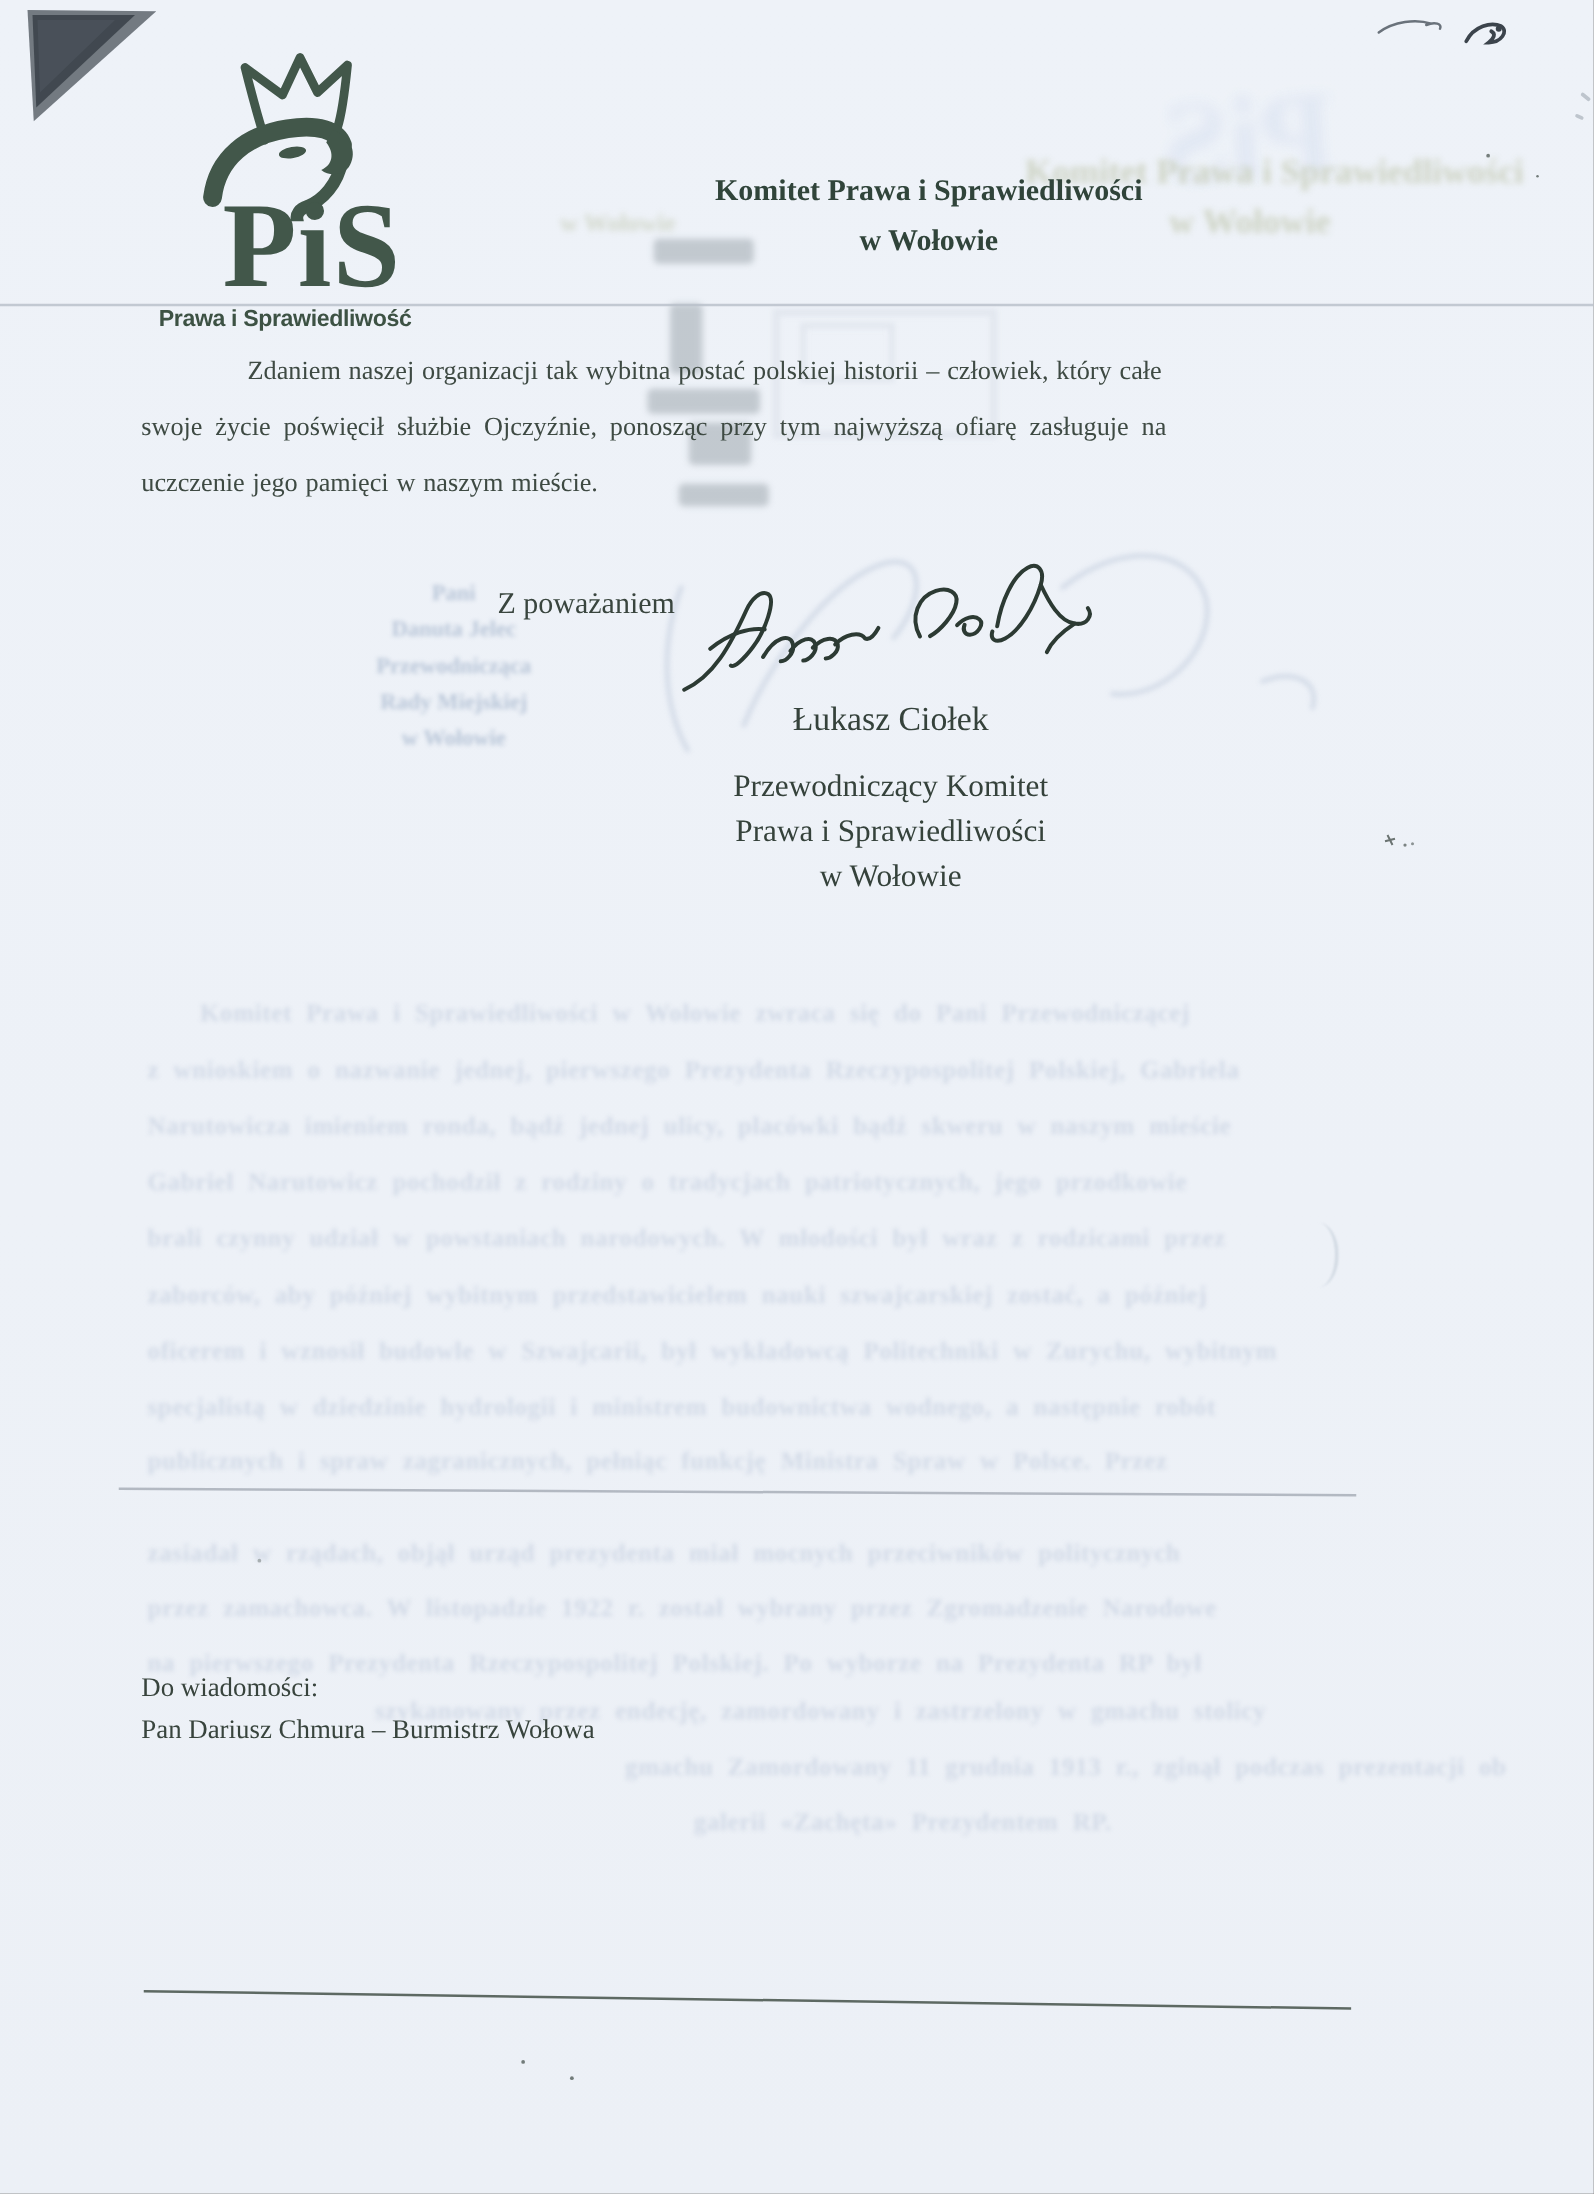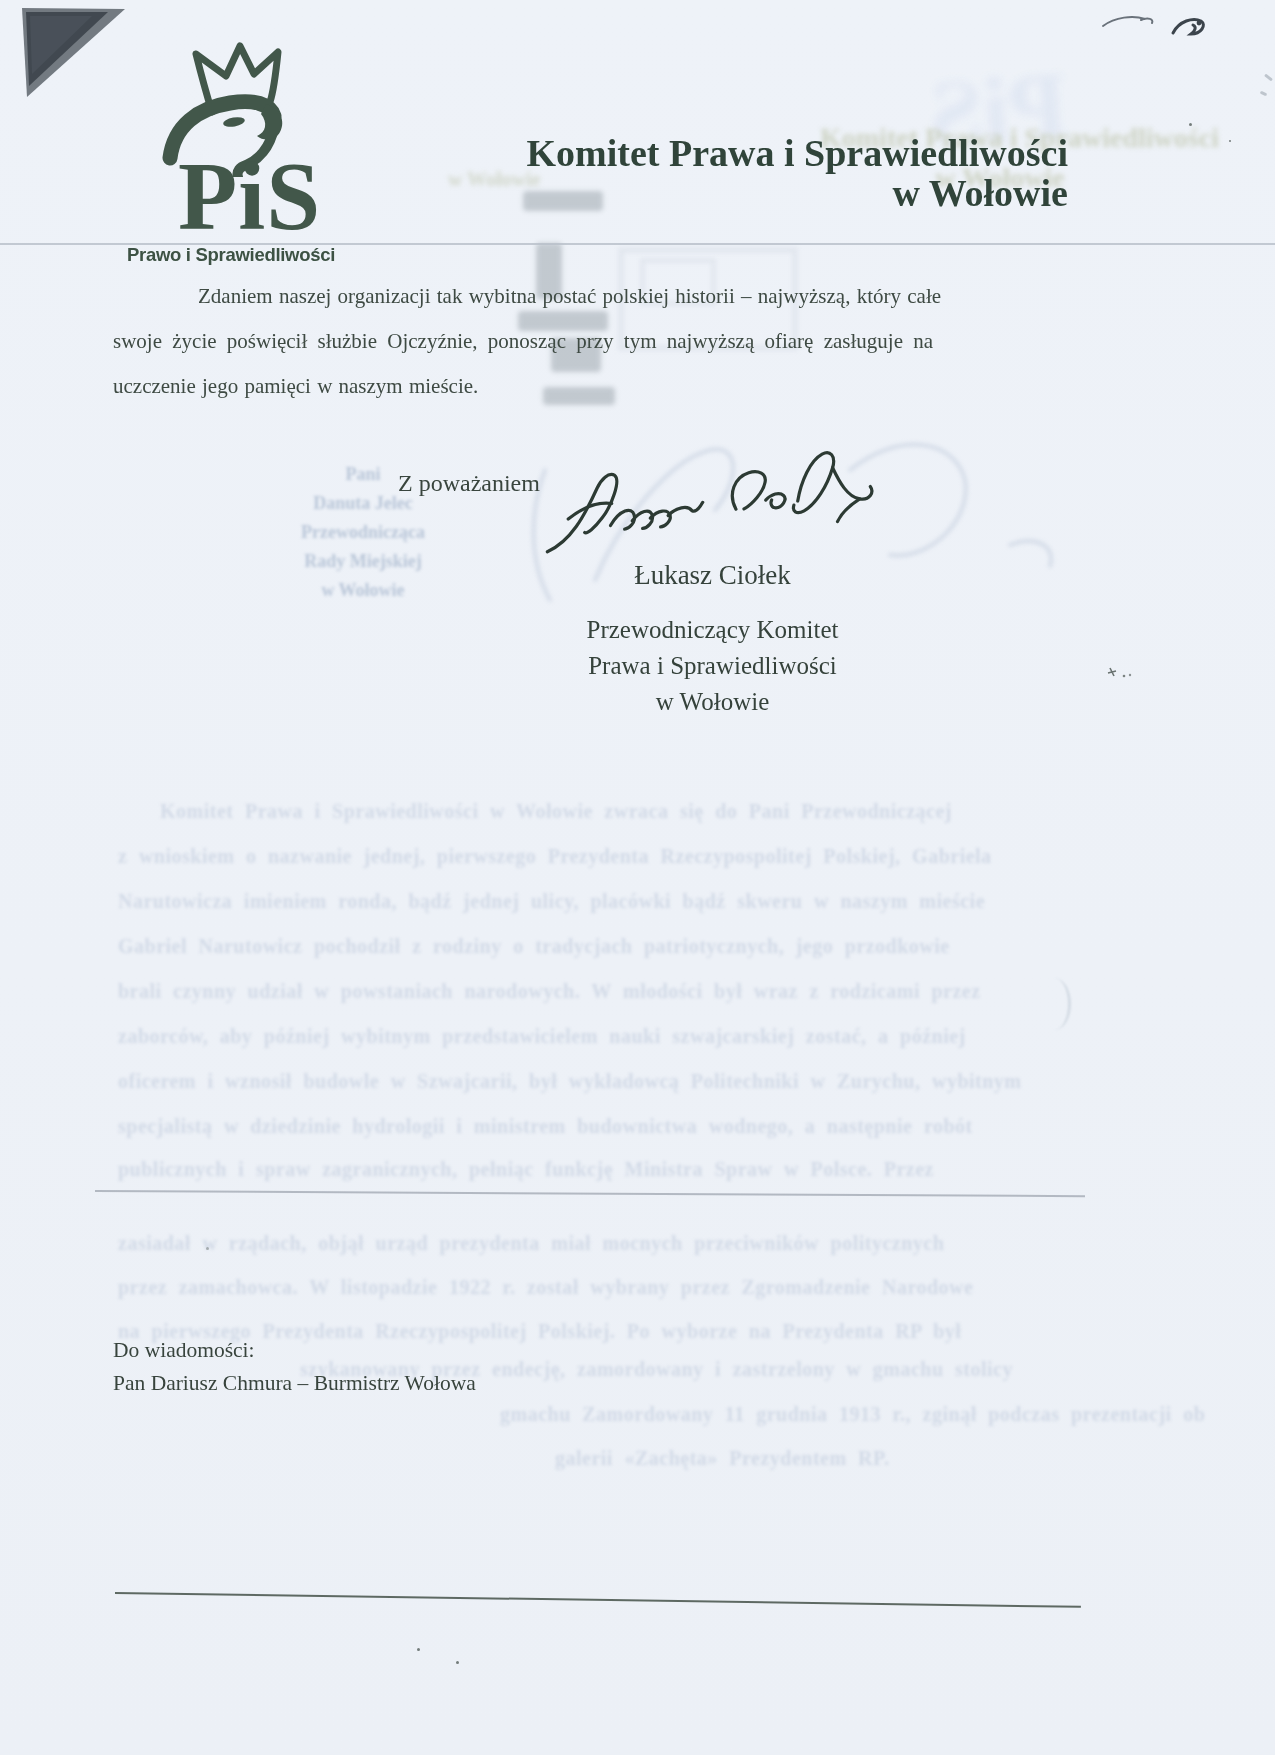"Komitet Prawa i Sprawiedliwości" .page-title { font-size: 38px -> 24px; text-align: right -> center }
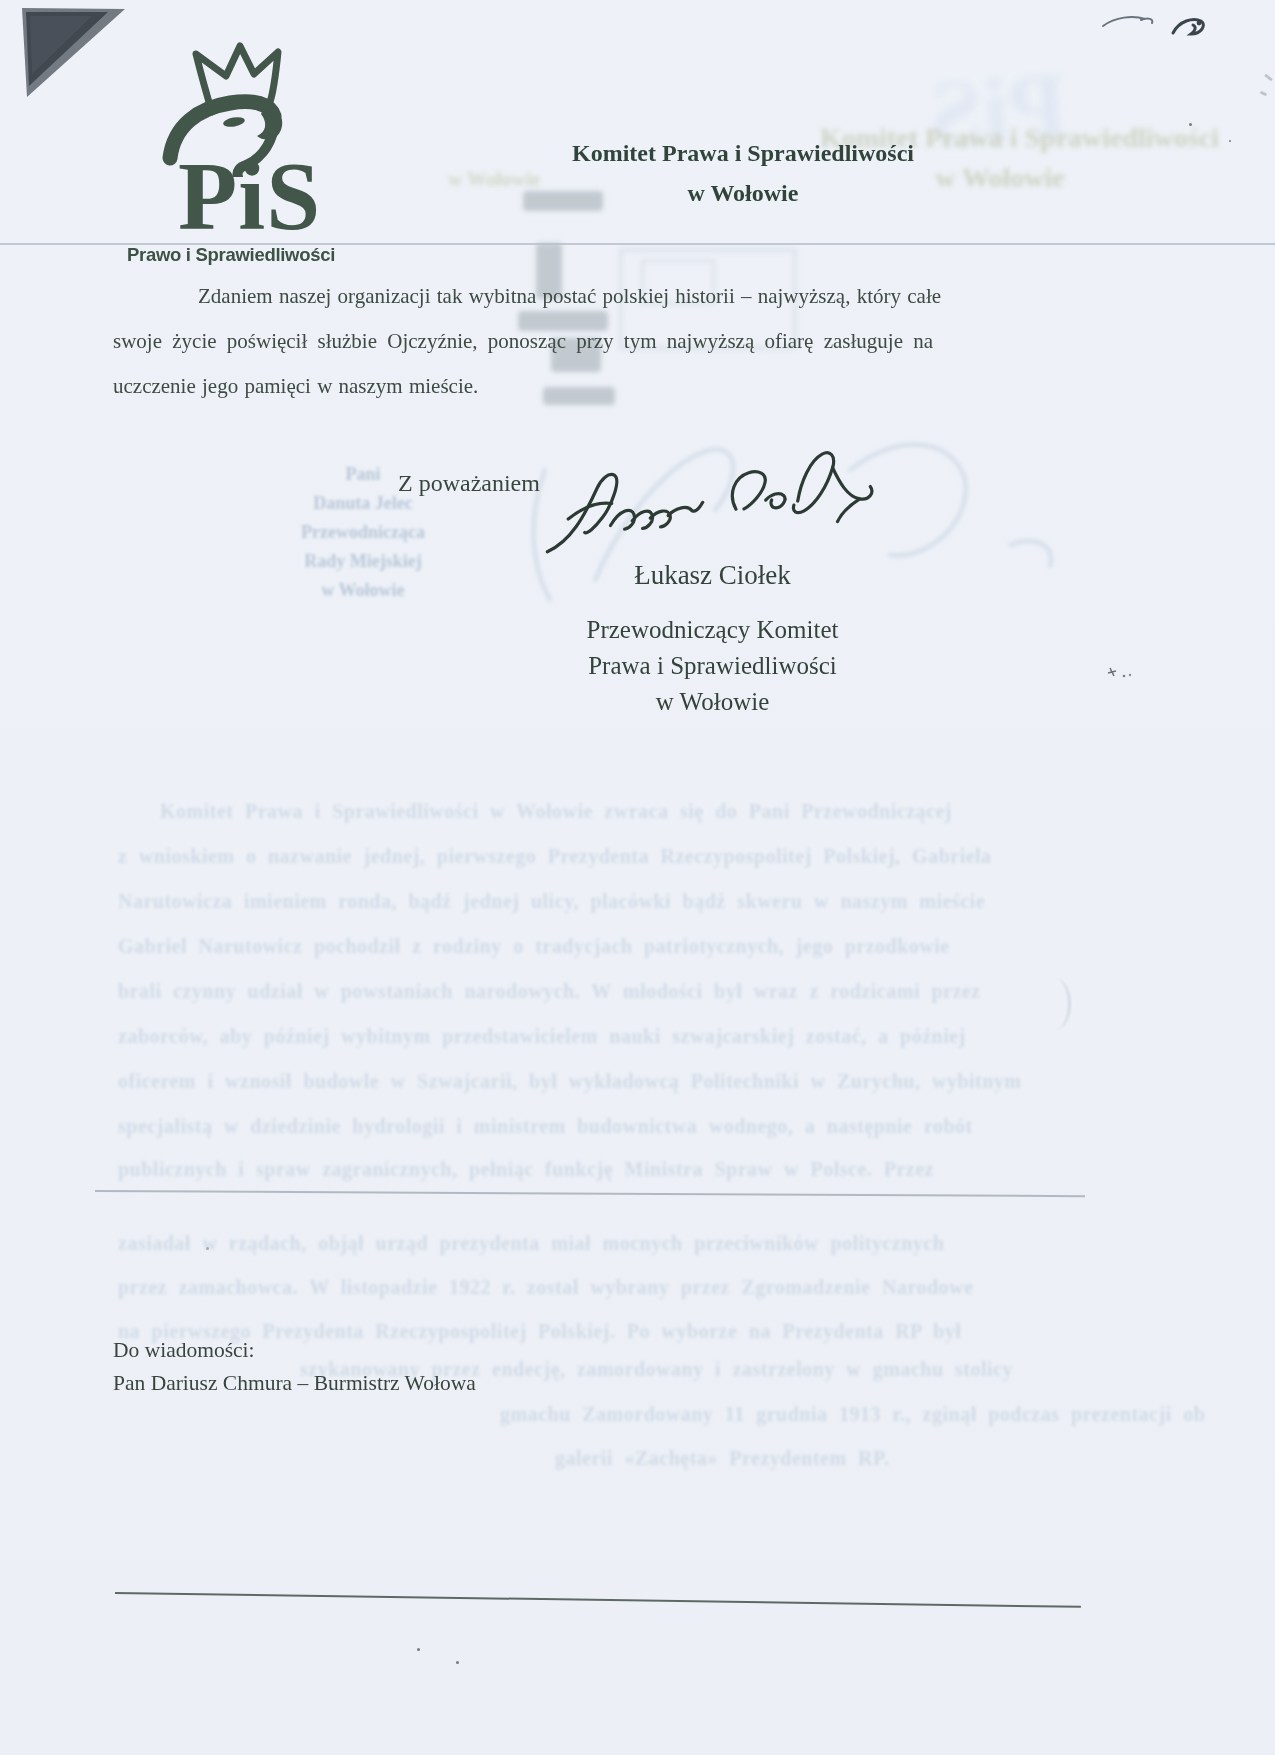"Prawo i Sprawiedliwości" div.abs { text: Prawo i Sprawiedliwości -> Prawa i Sprawiedliwość }
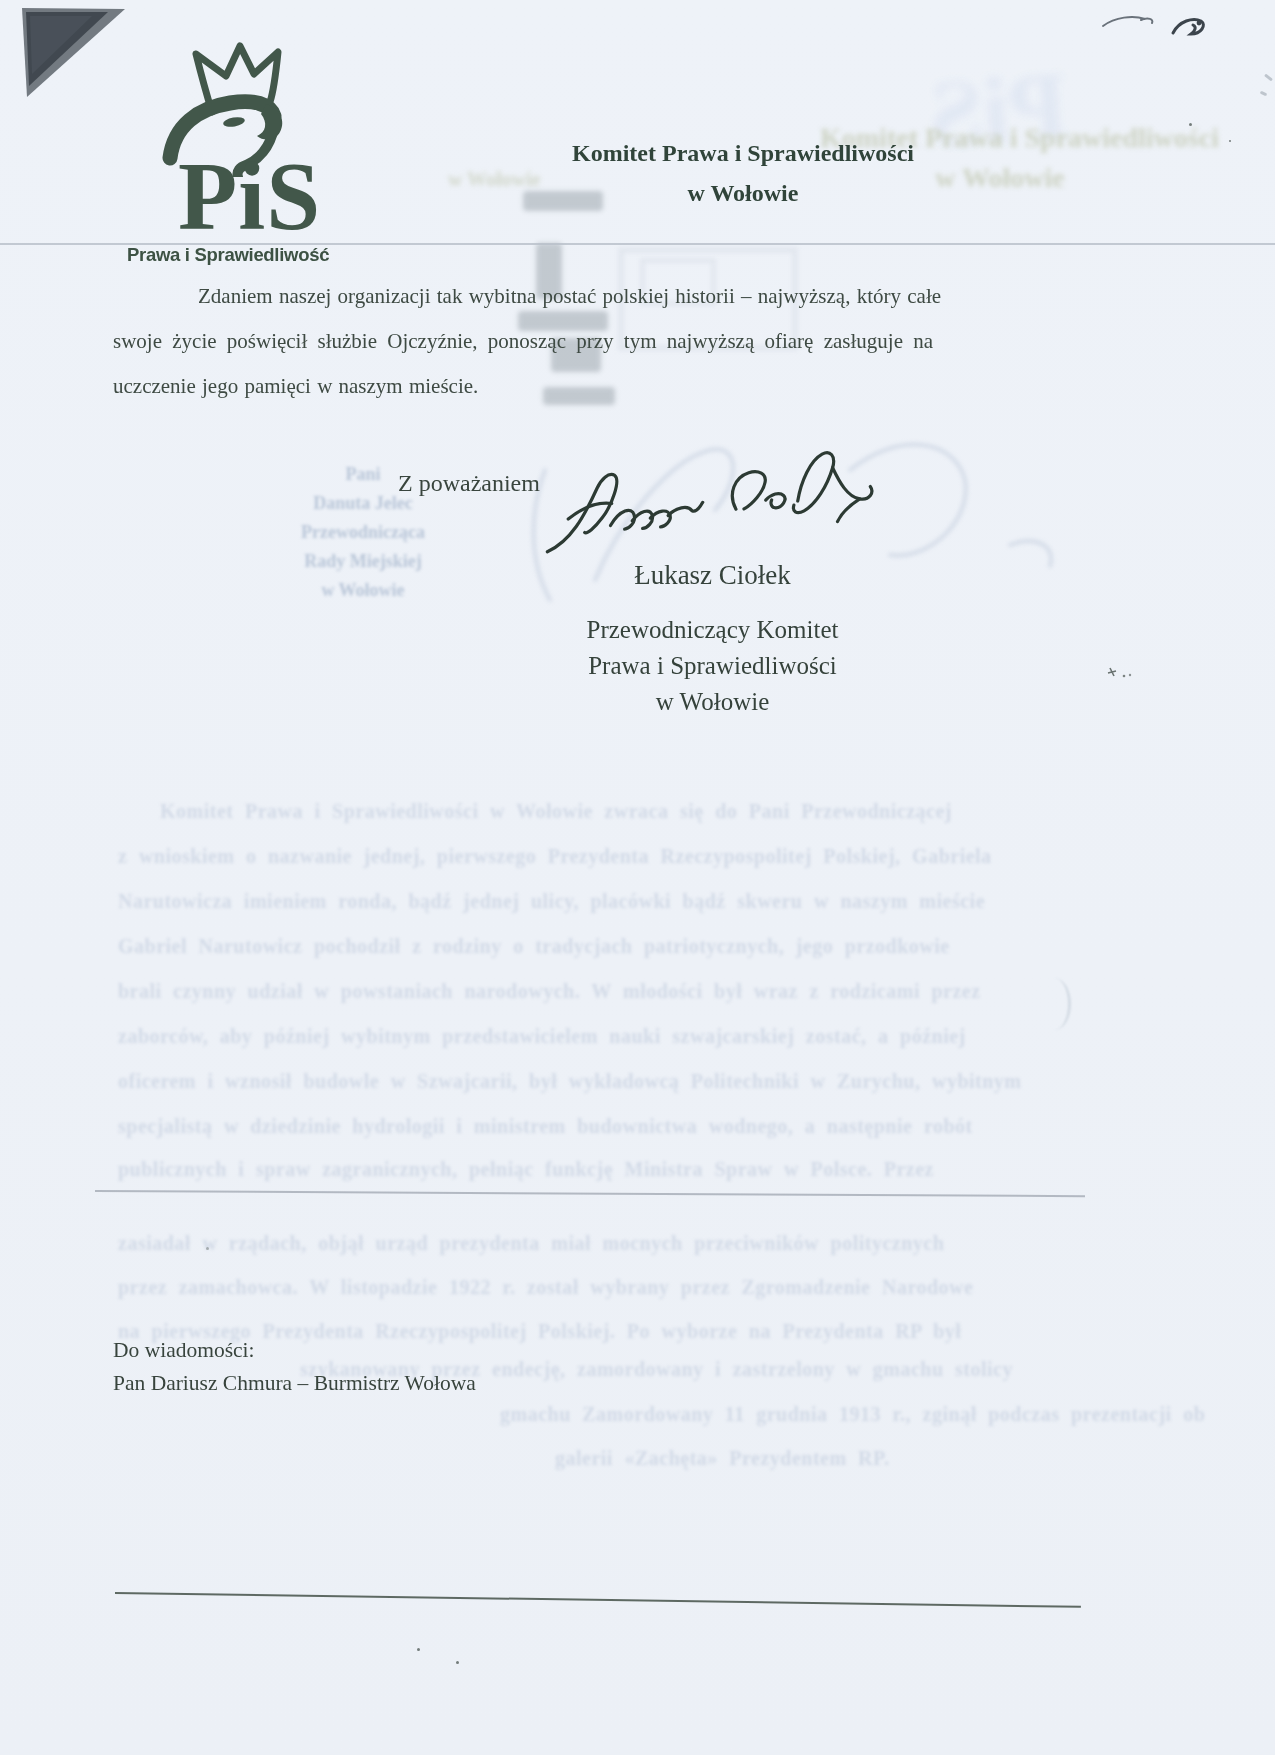"Zdaniem naszej organizacji tak wybitna" div.abs { text: najwyższą -> człowiek }
